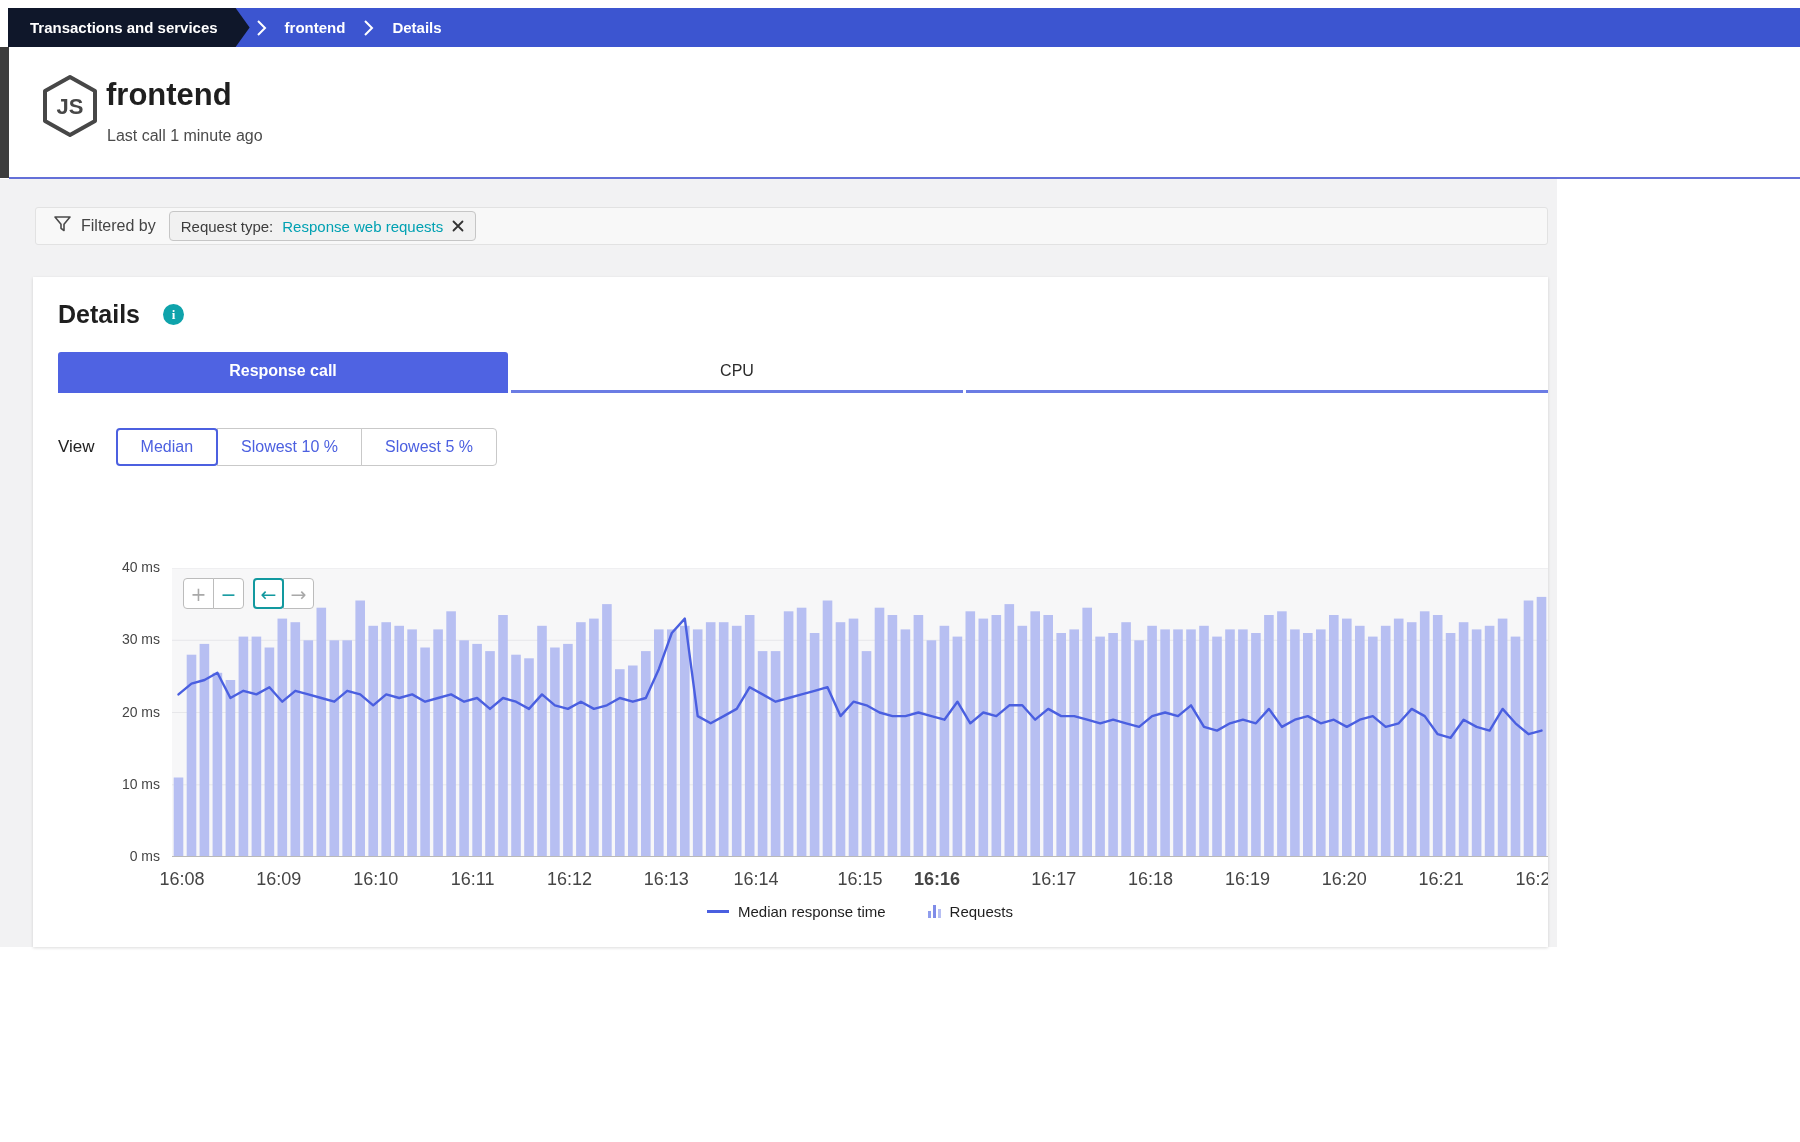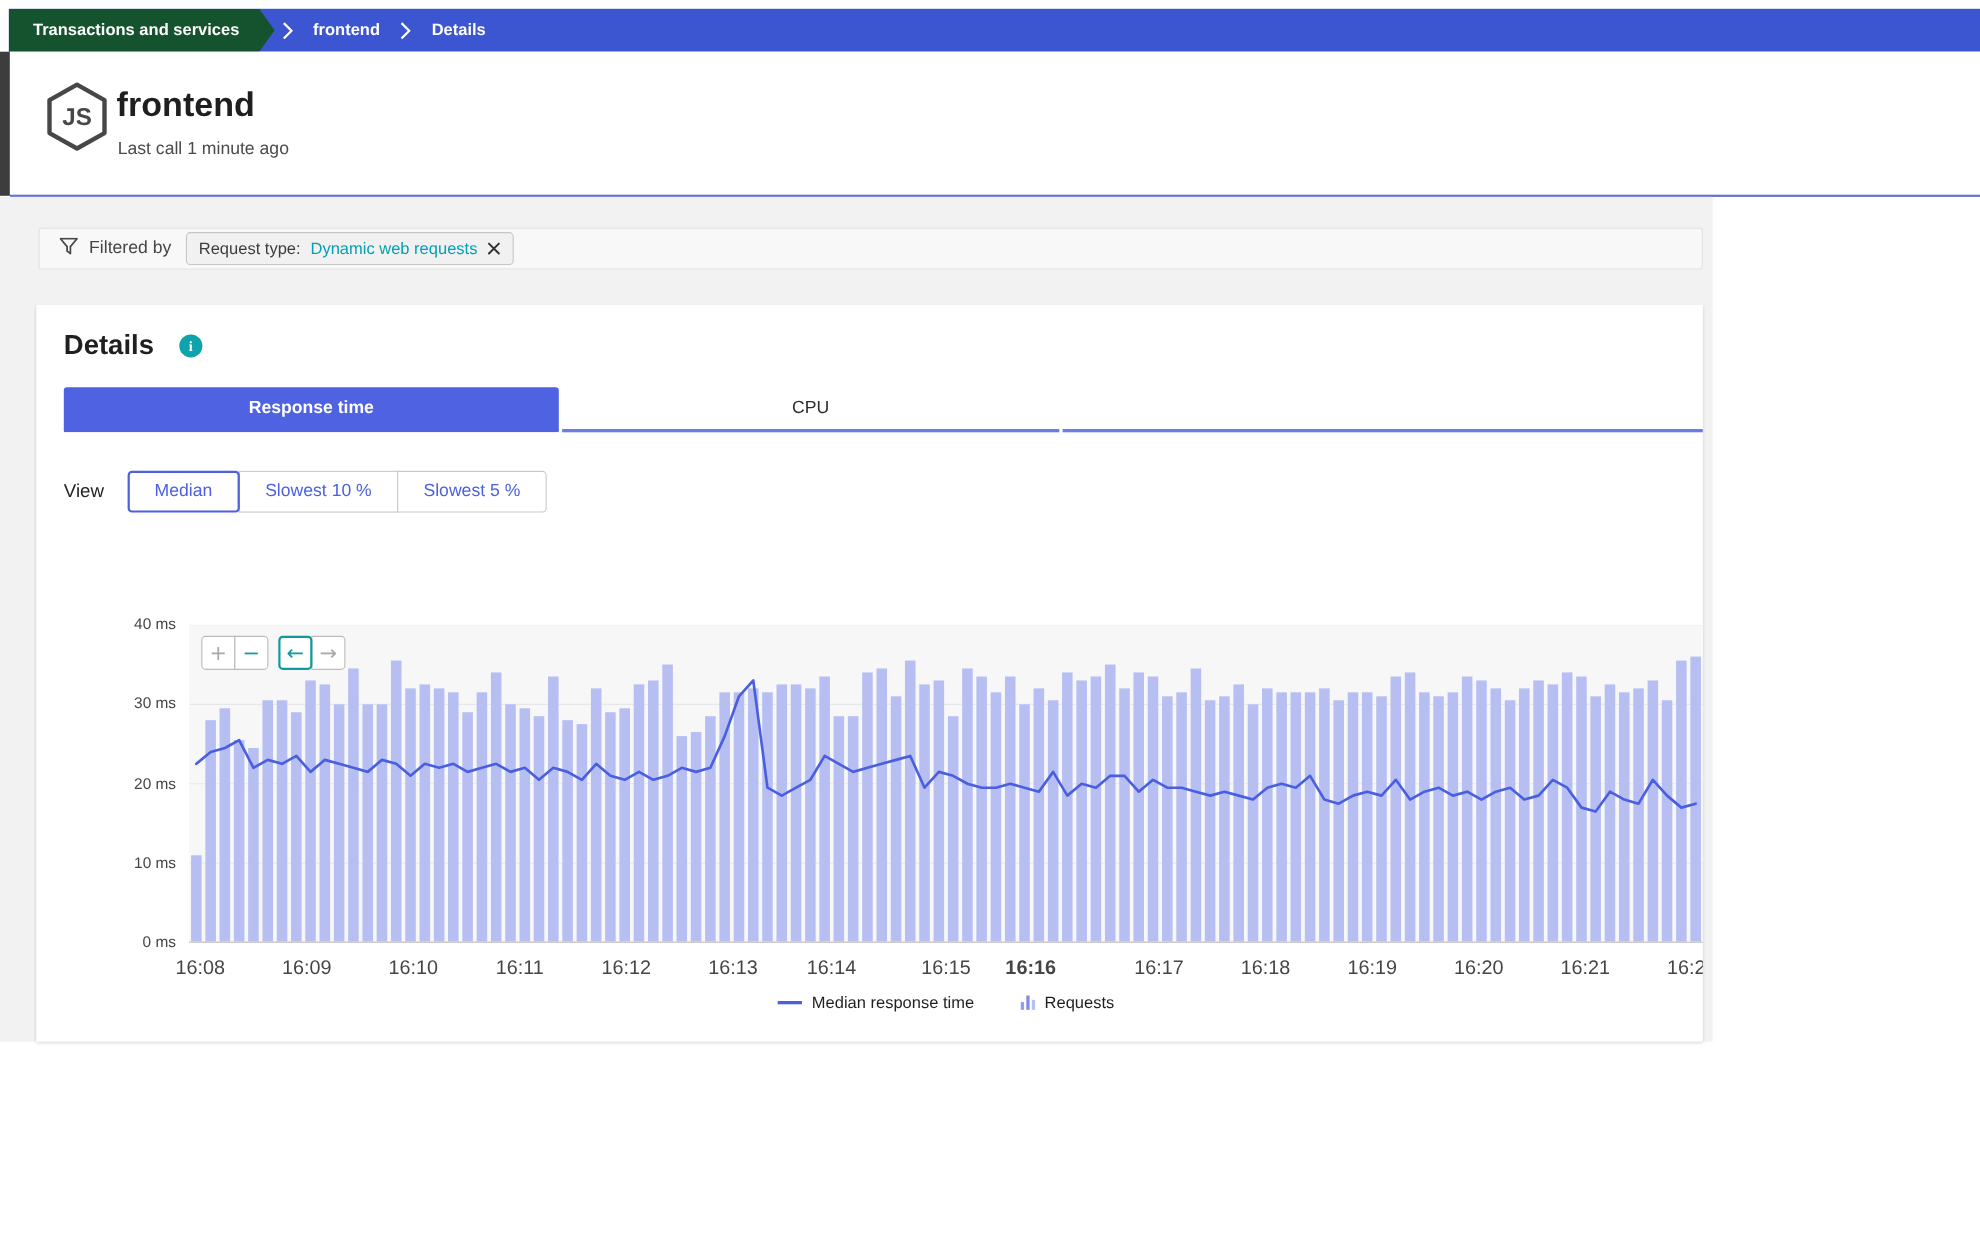"Transactions and services" .crumb-dark { background: #14532d -> #0f172a }
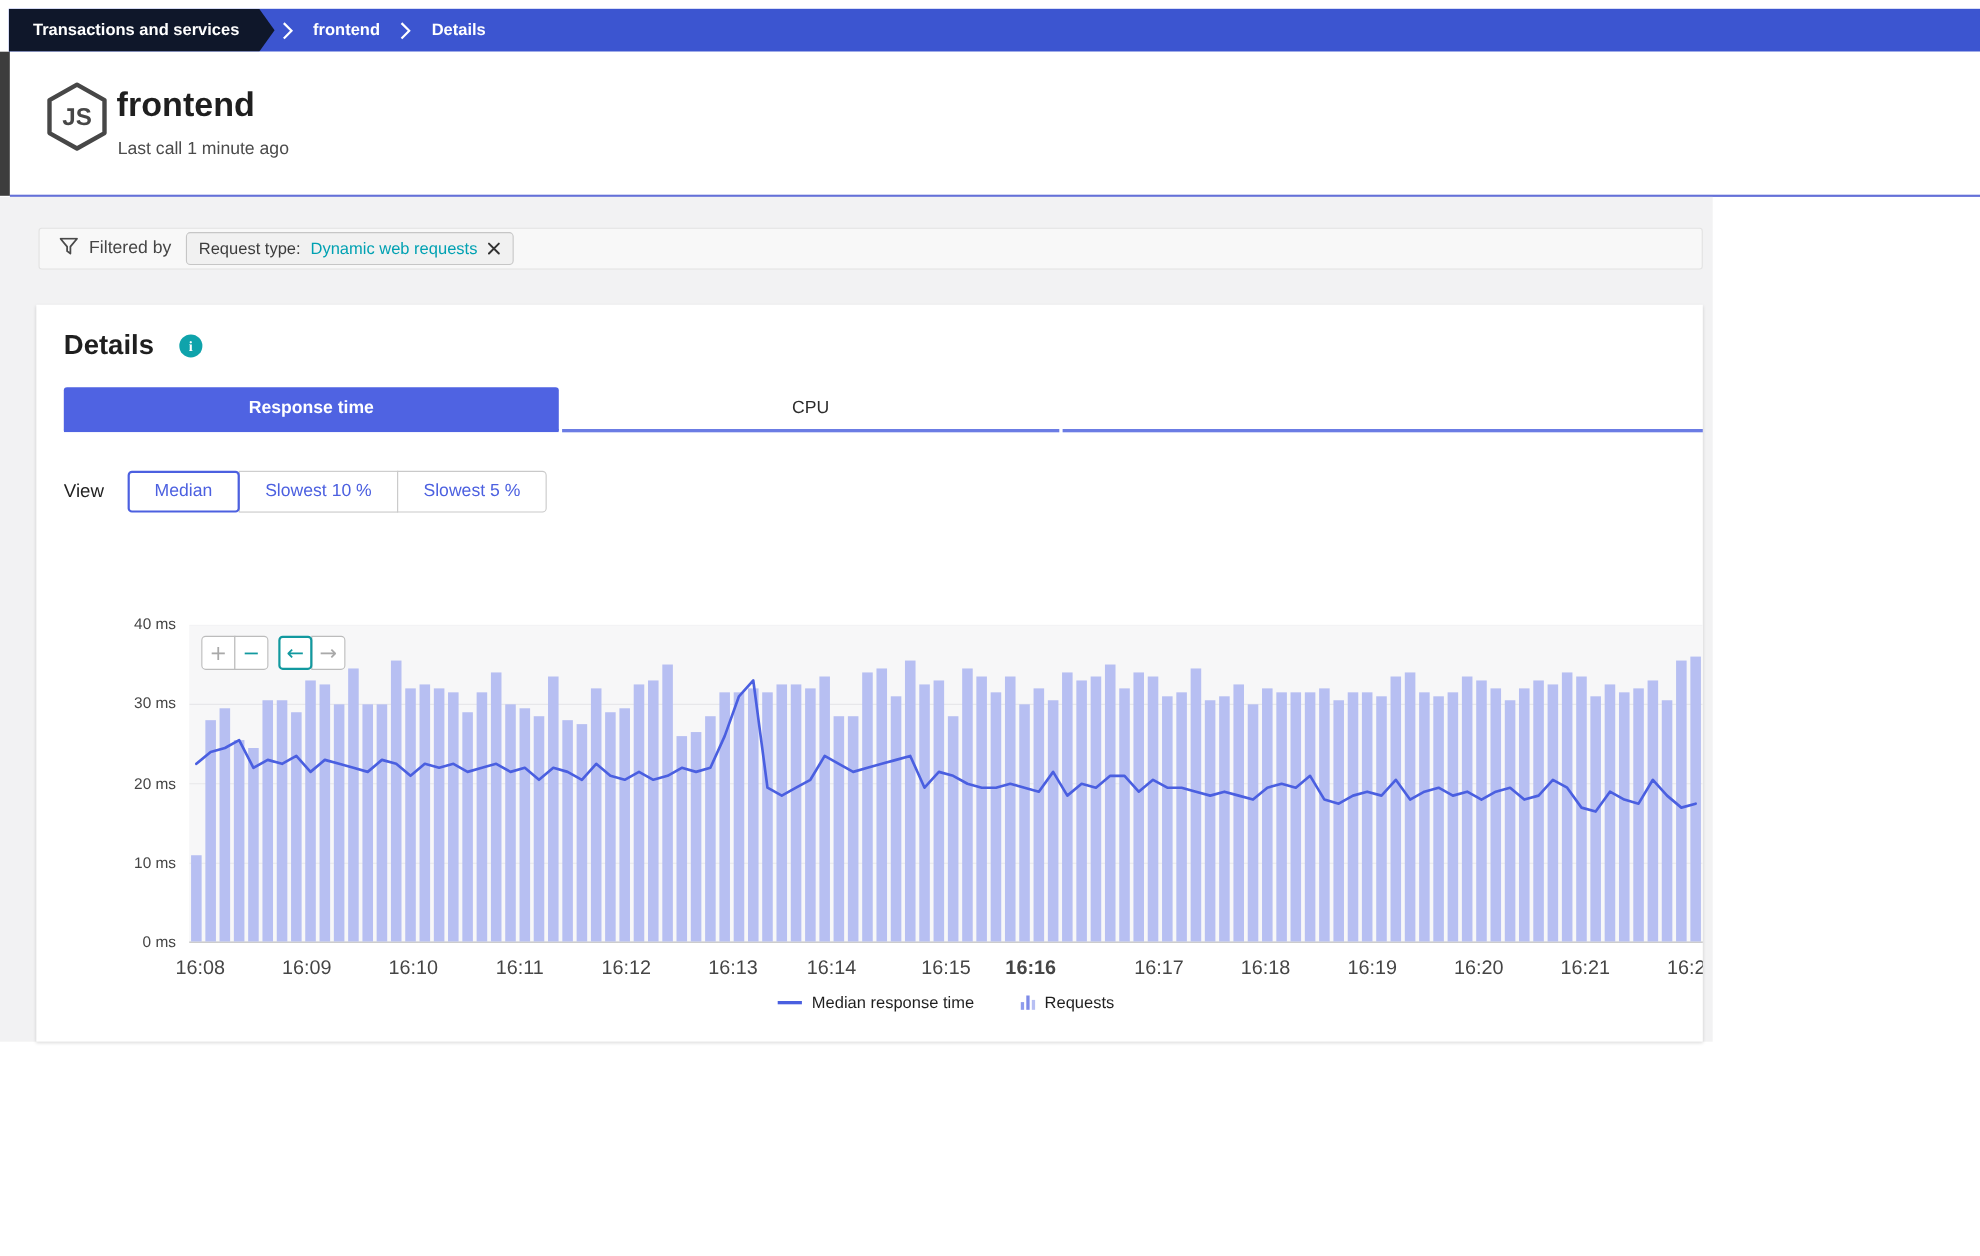"Dynamic web requests" span.chip-value { text: Dynamic -> Response }
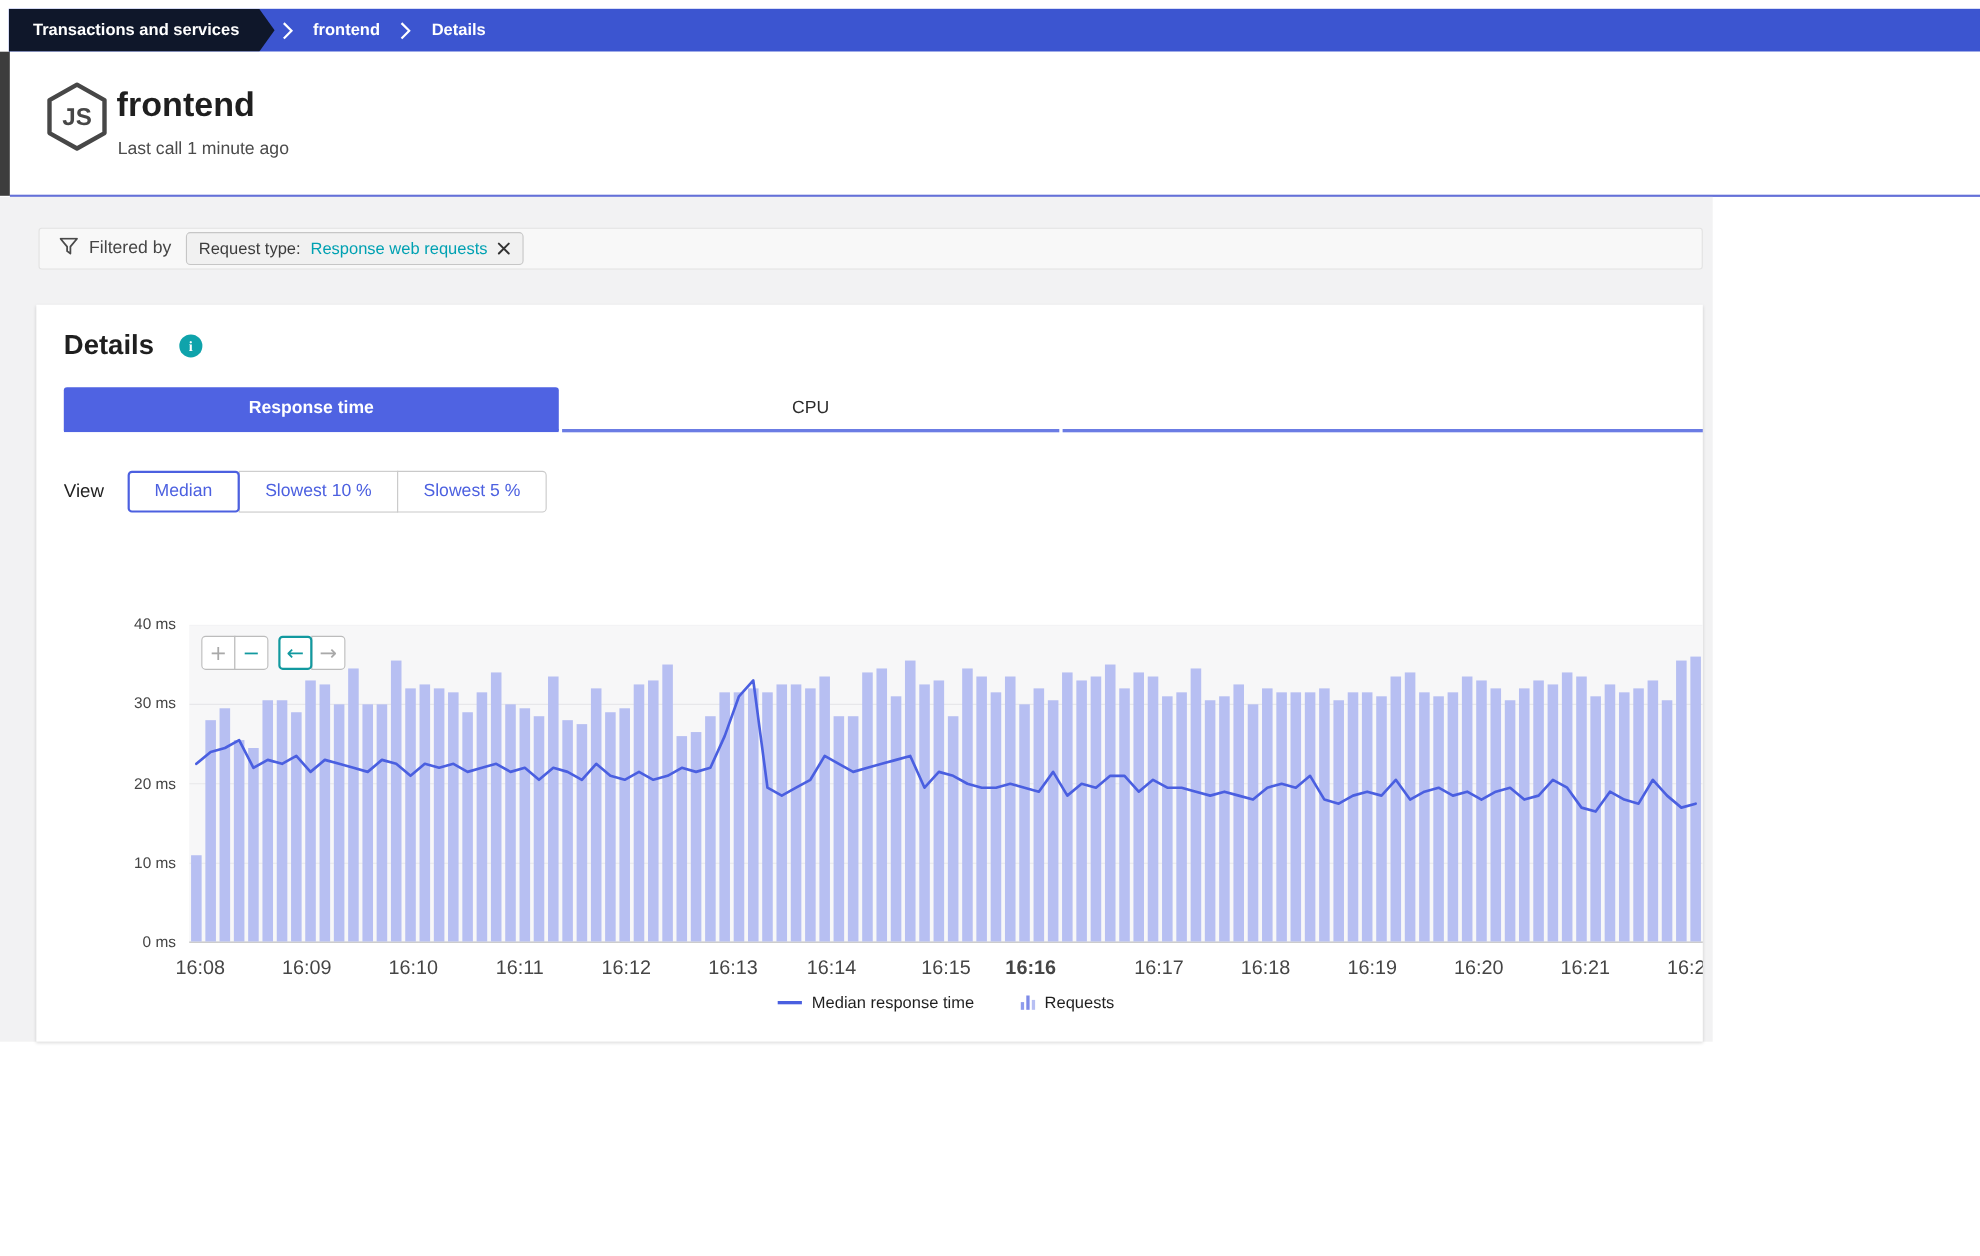"Response time" span { text: time -> call }
